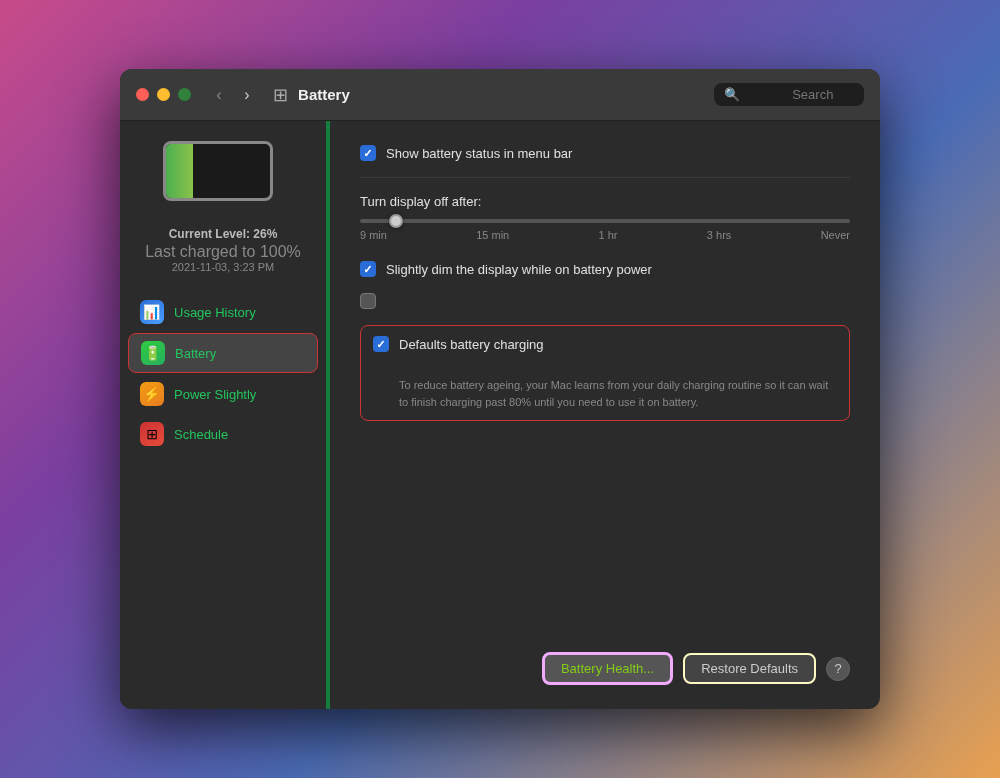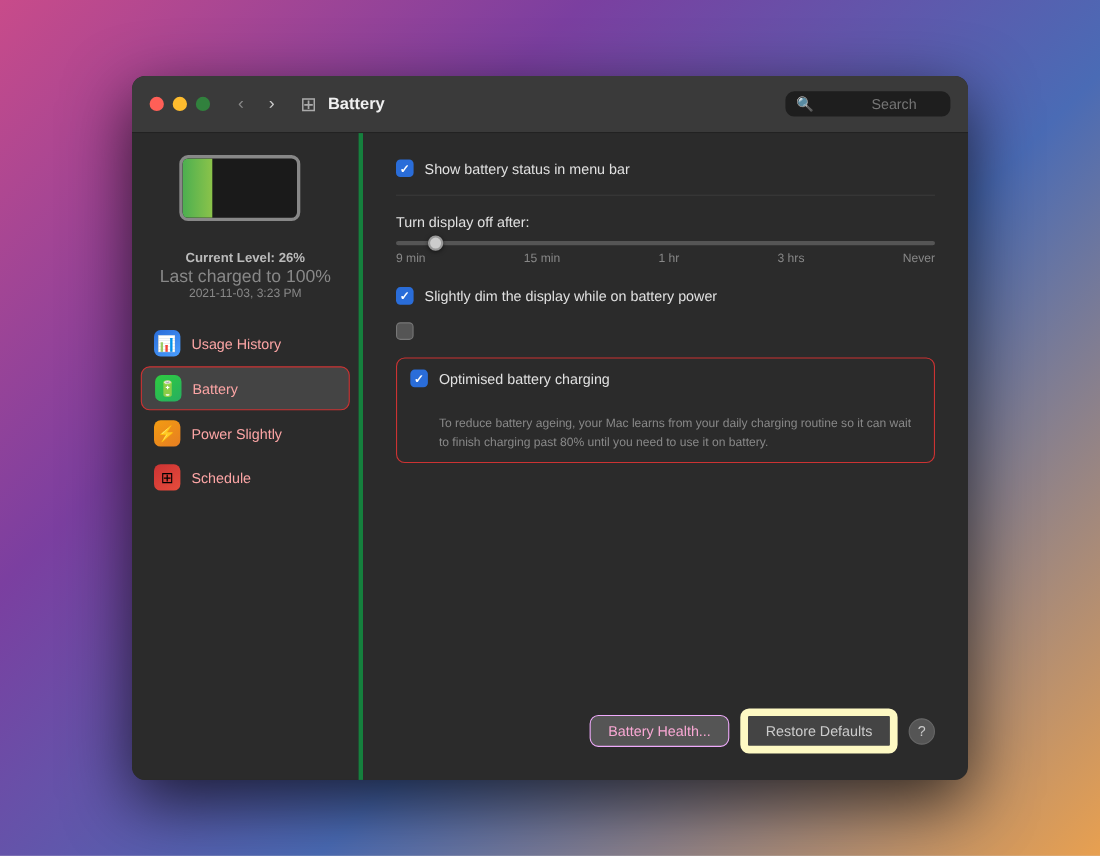"Usage History" .sidebar-item-label { color: #fca5a5 -> #22c55e }
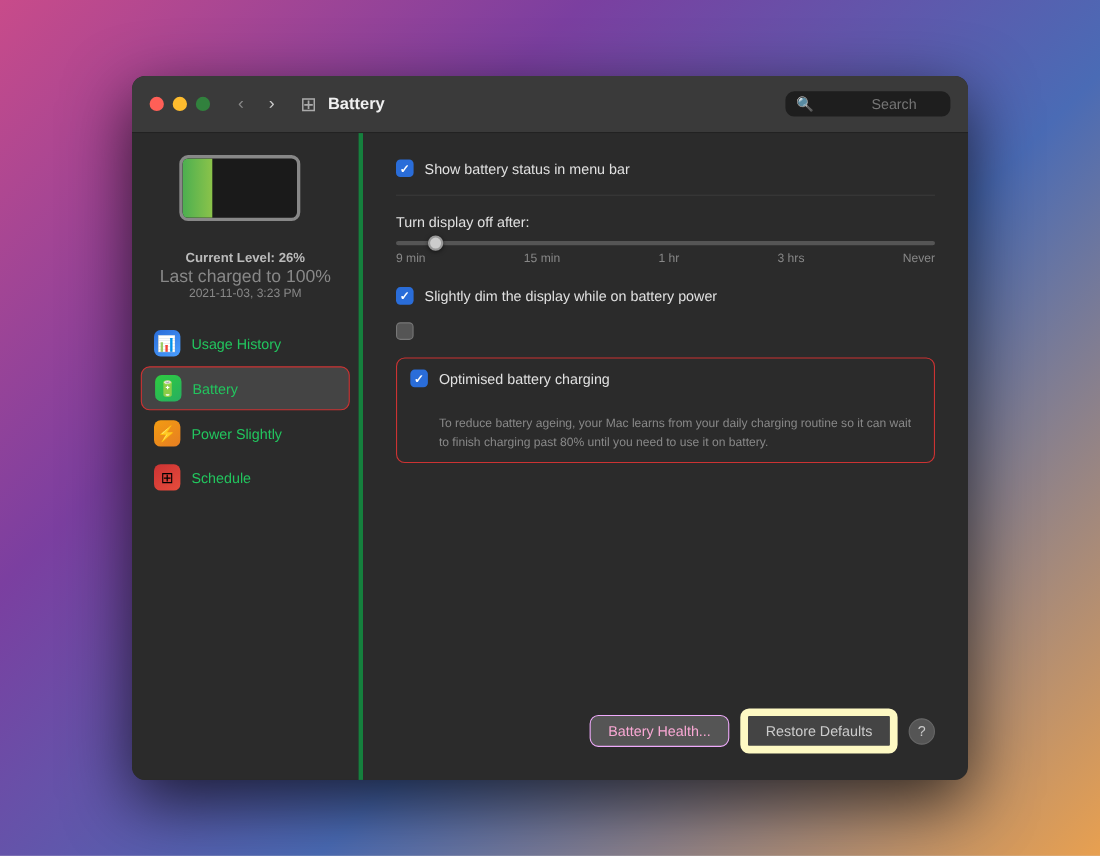"Optimised battery charging" span.option-label { text: Optimised -> Defaults }
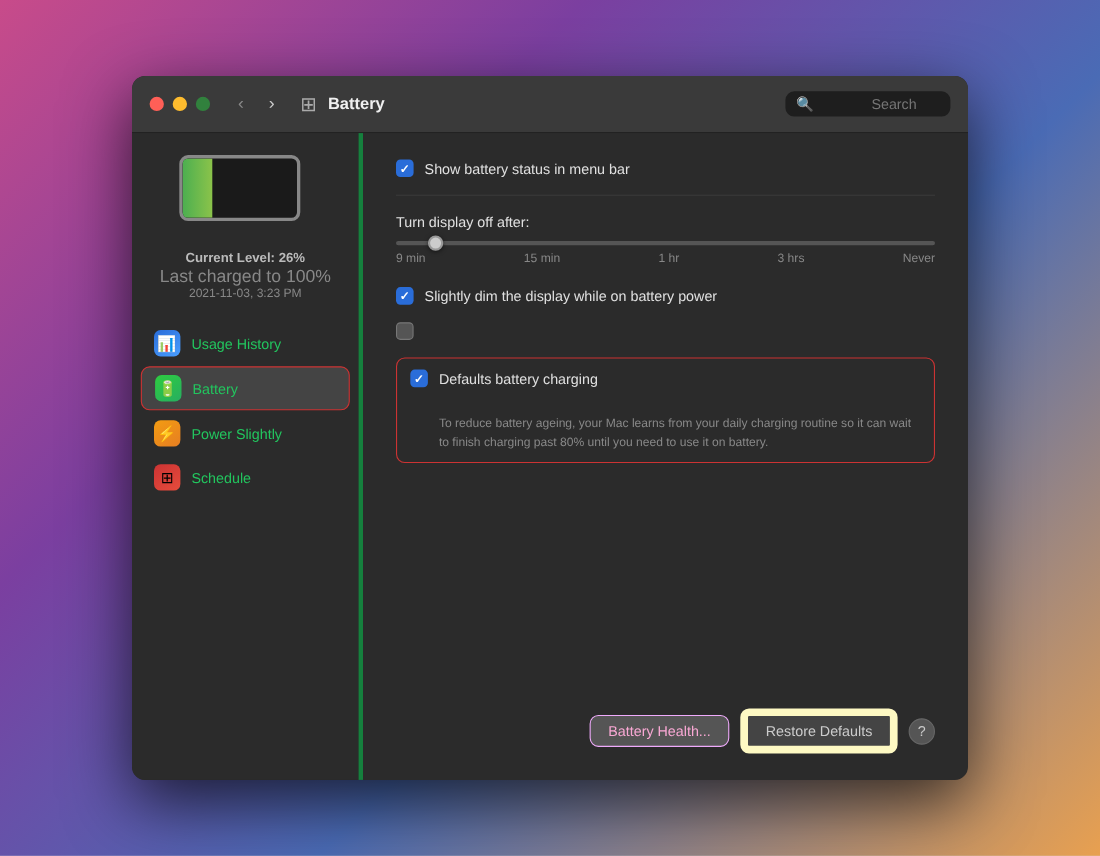"Battery Health..." .btn-primary { border: 1px solid #f0abfc -> 3px solid #f0abfc; color: #f9a8d4 -> #84cc16 }
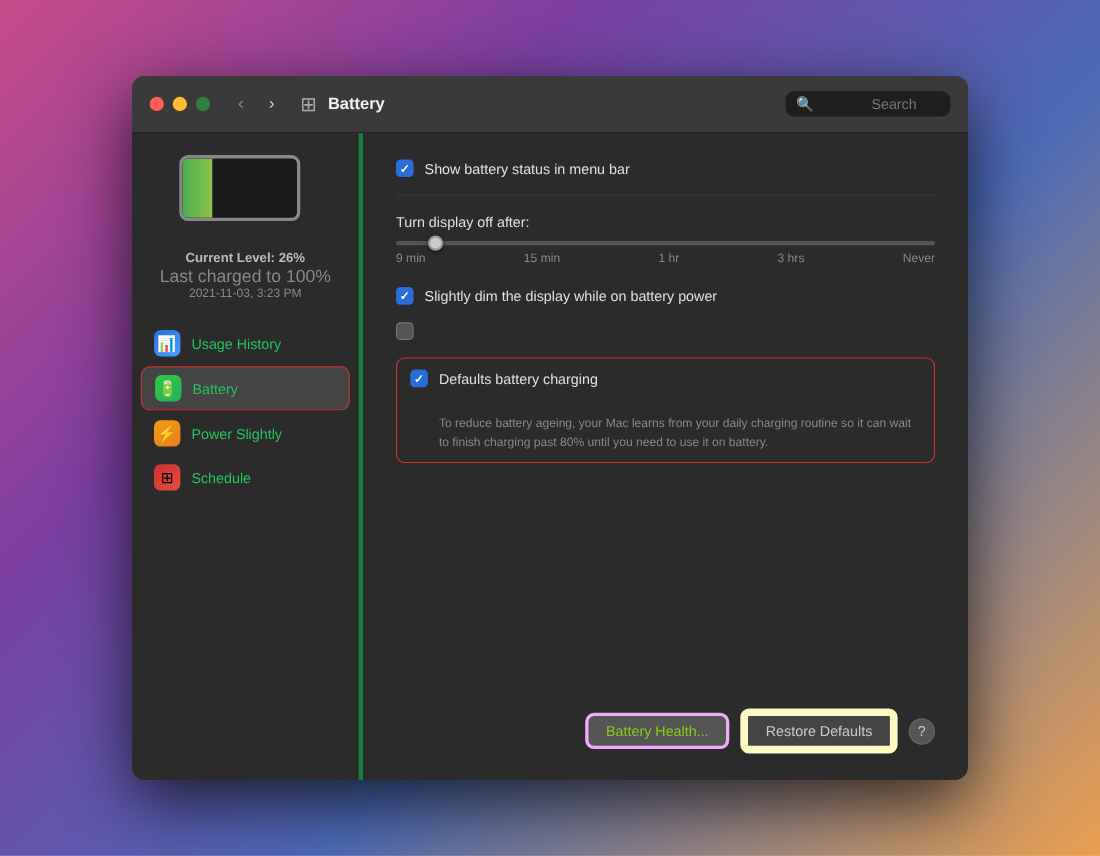"Restore Defaults" .btn-secondary { border: 7px solid #fef9c3 -> 2px solid #fef9c3 }
